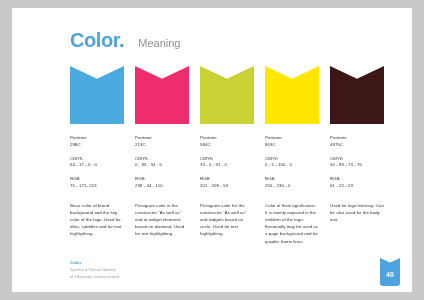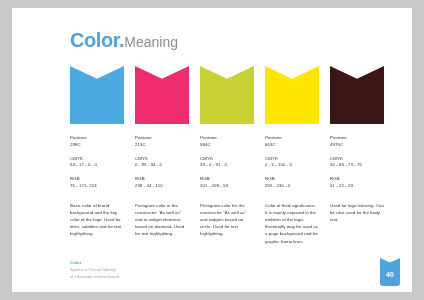"Color." #header { gap: 0 -> 14px }
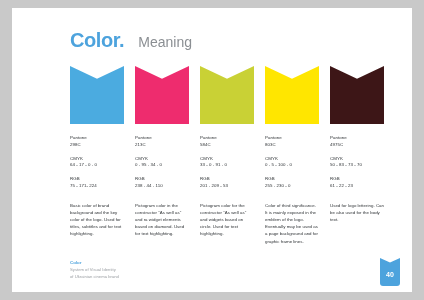"Meaning" #subtitle { font-size: 14px -> 11px }
